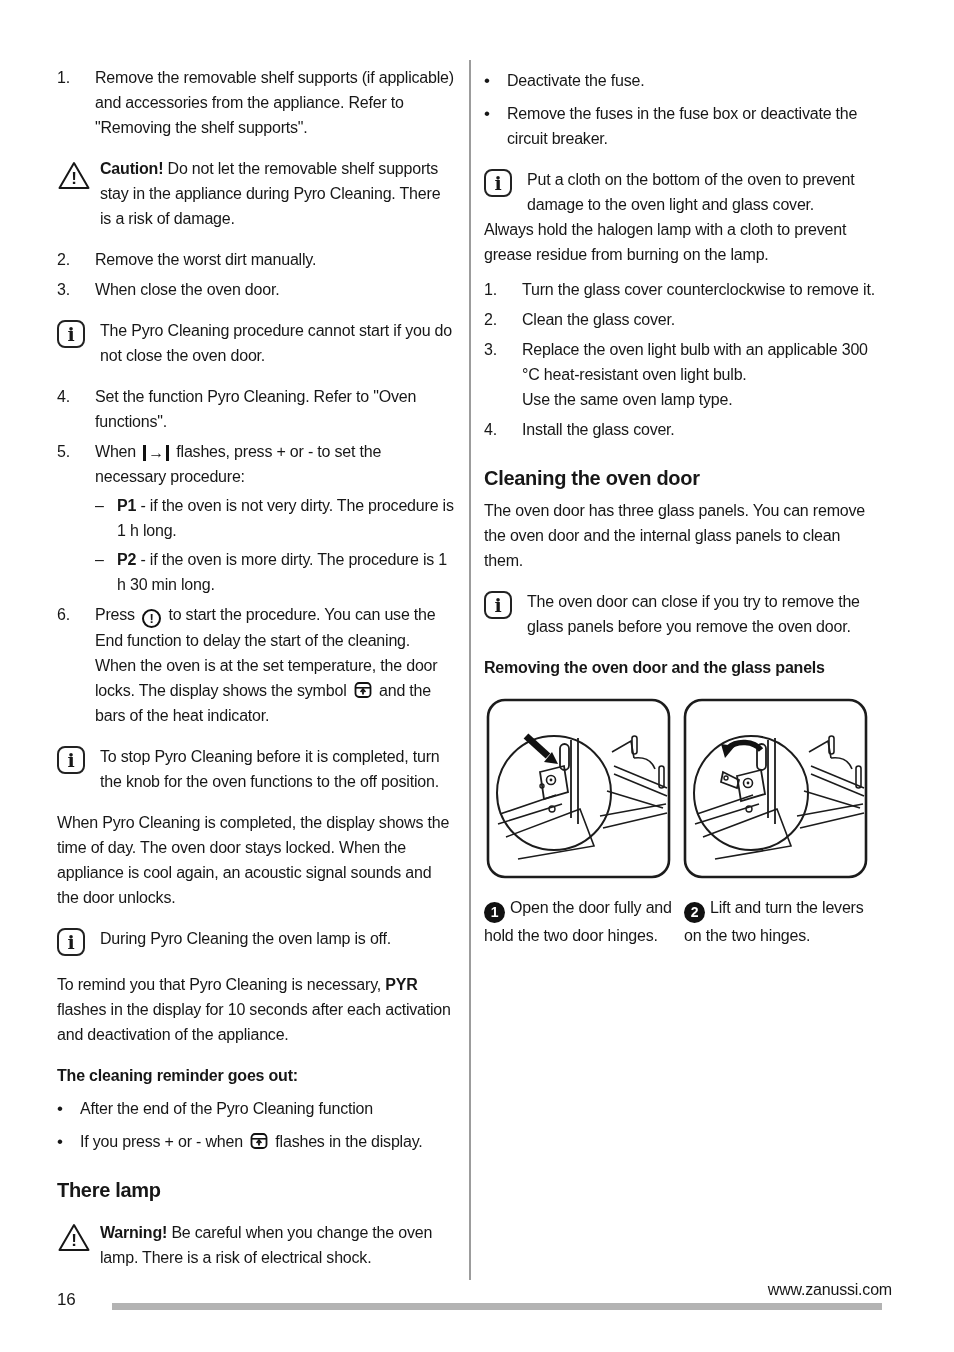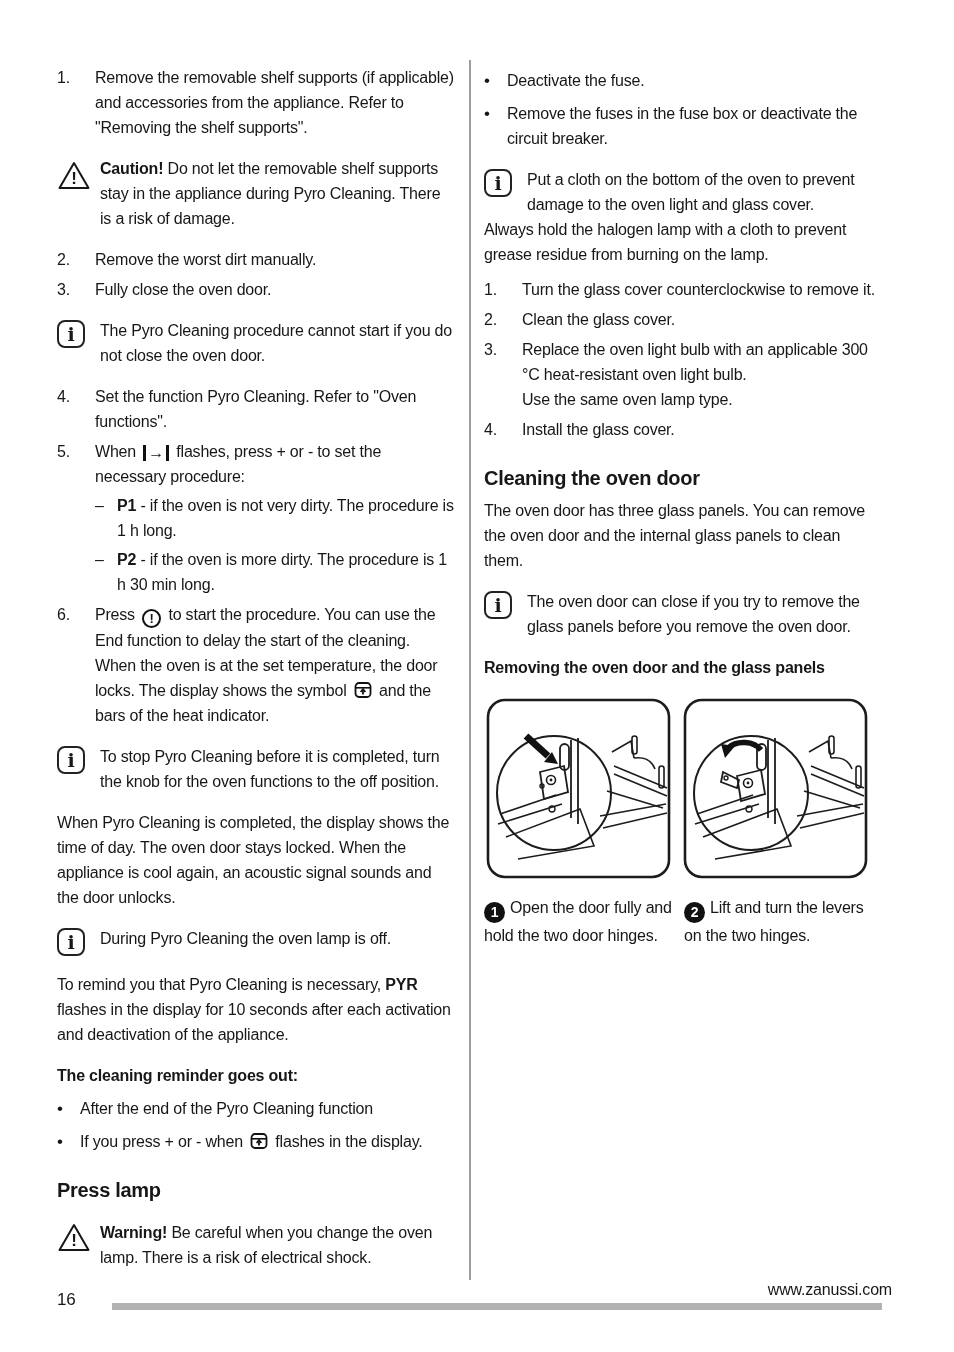"Fully close the oven door." span.body { text: Fully -> When }
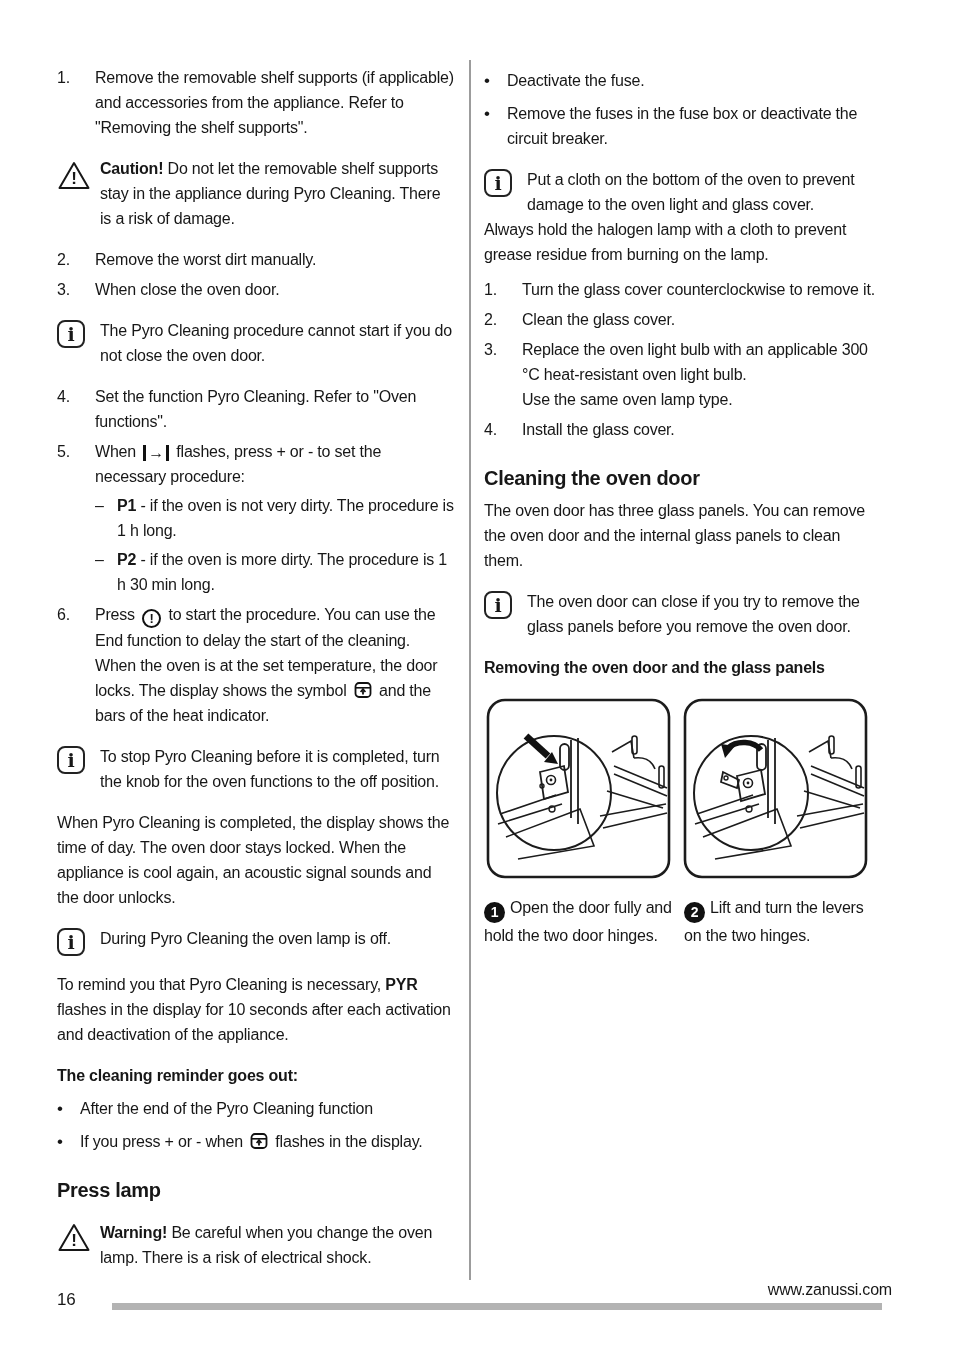"Press lamp" div.h-section { text: Press -> There }
